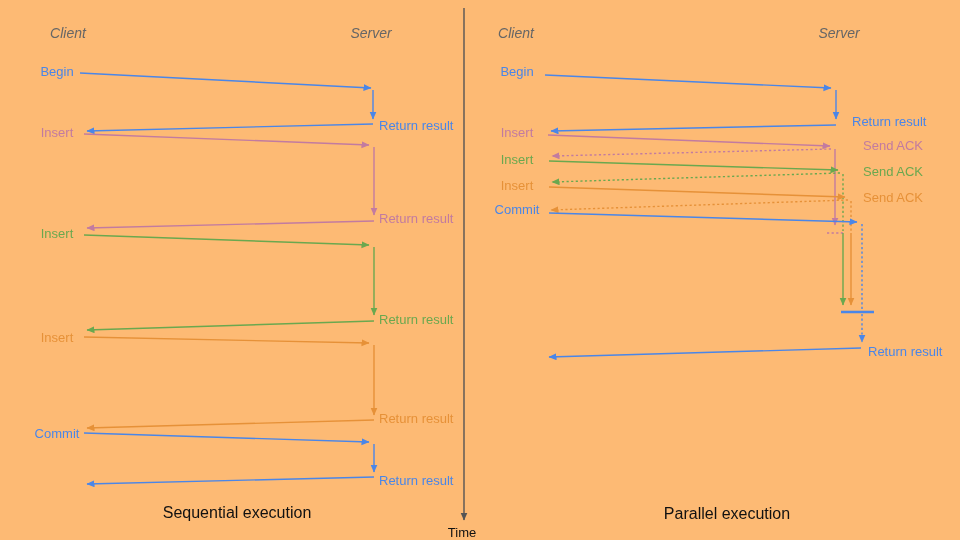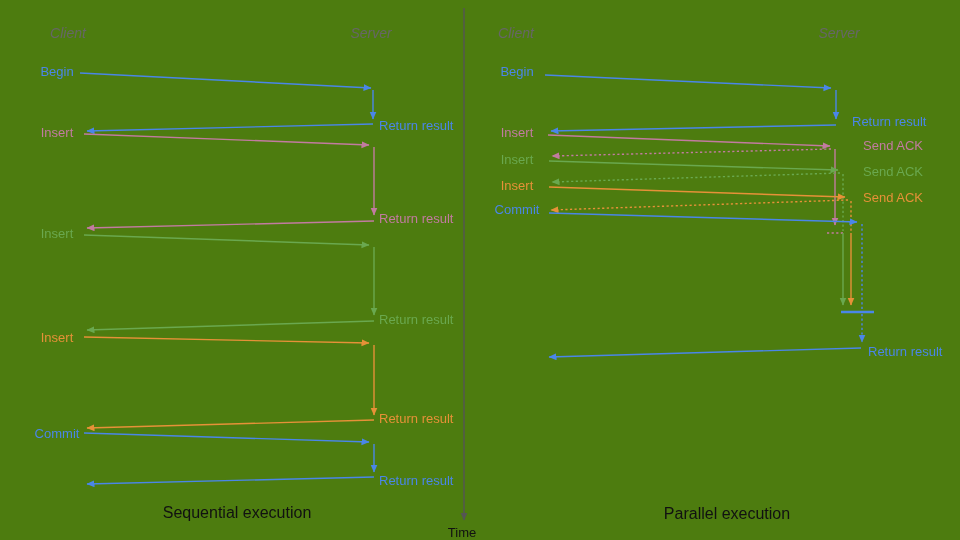"Client" .canvas { background: #4d7c0f -> #fdba74 }
